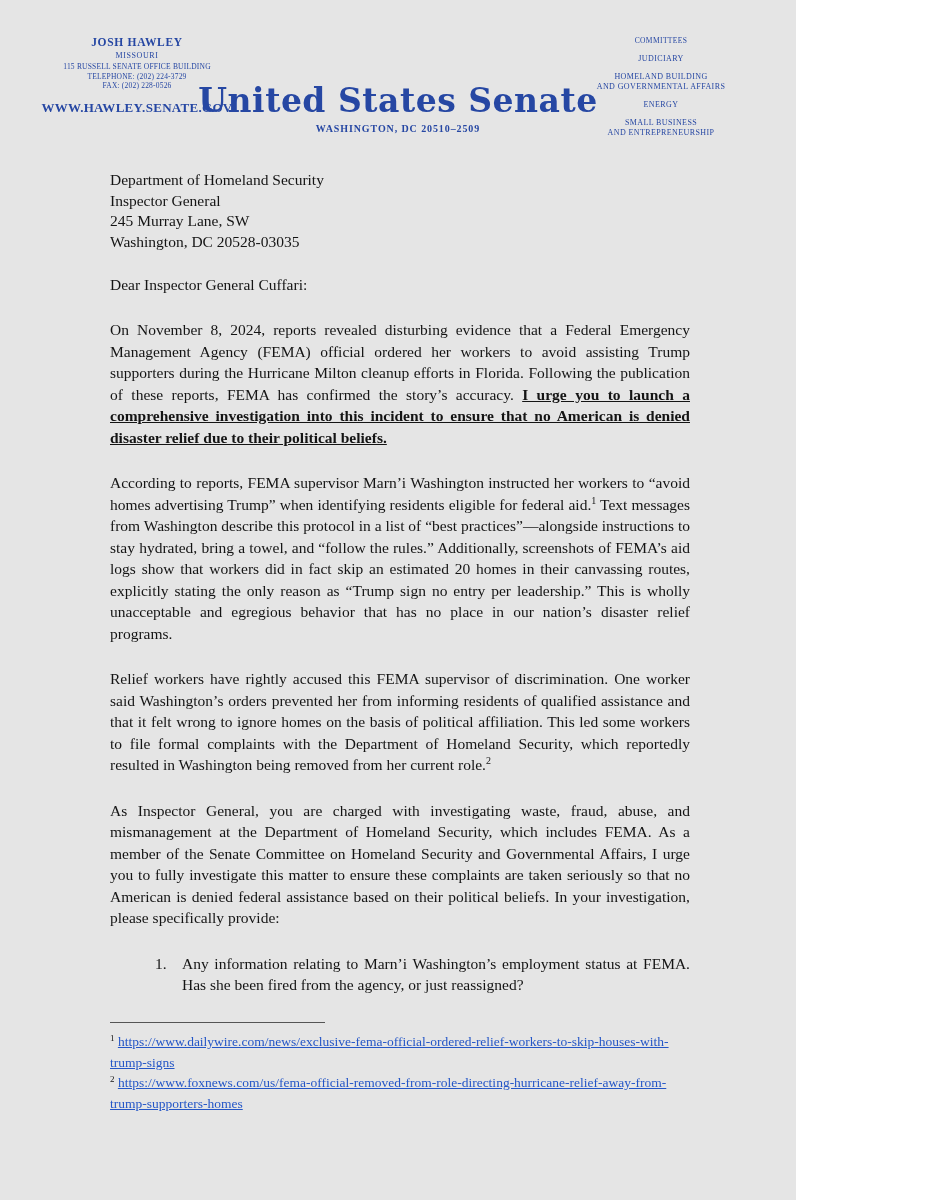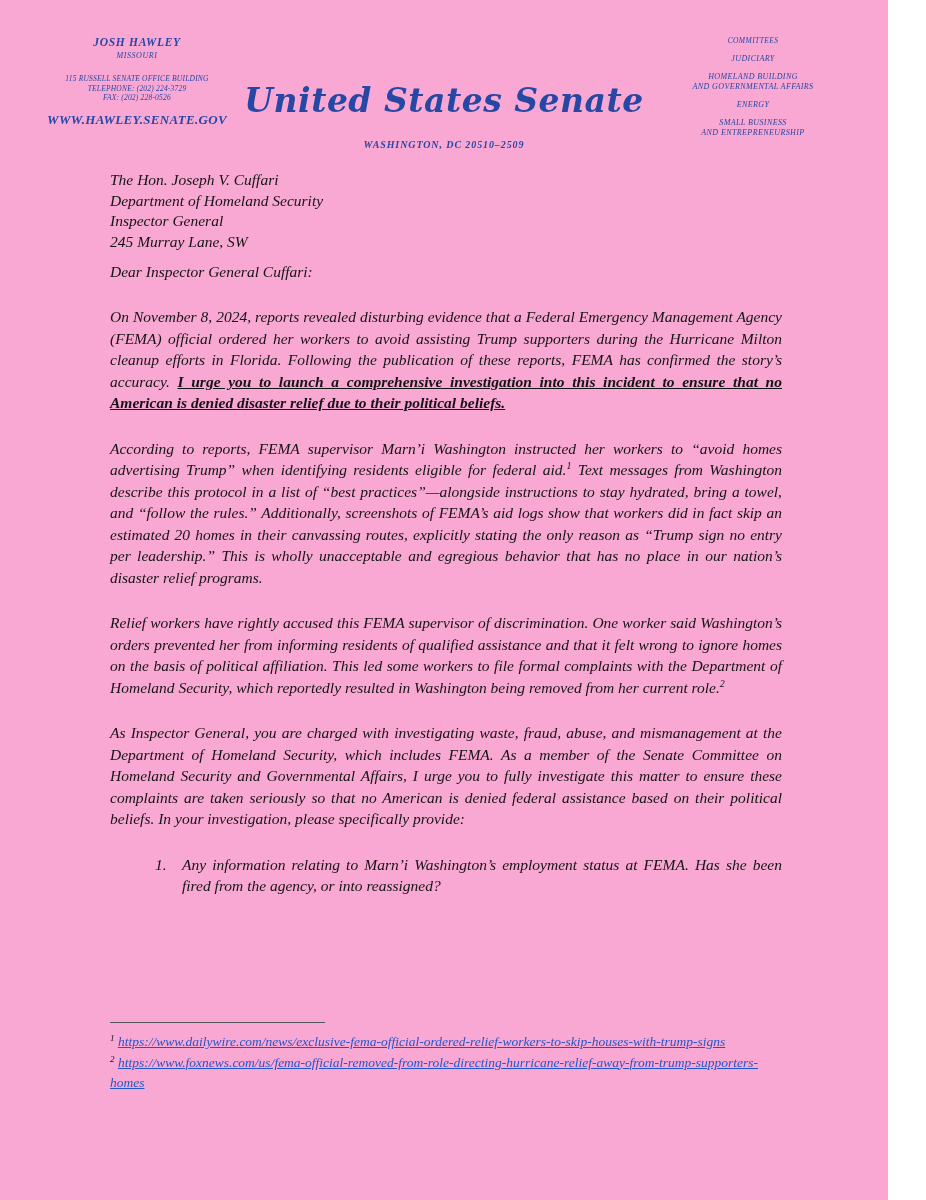"JOSH HAWLEY" .page { background: #f9a8d4 -> #e5e5e5; font-style: italic -> none; width: 888px -> 796px }
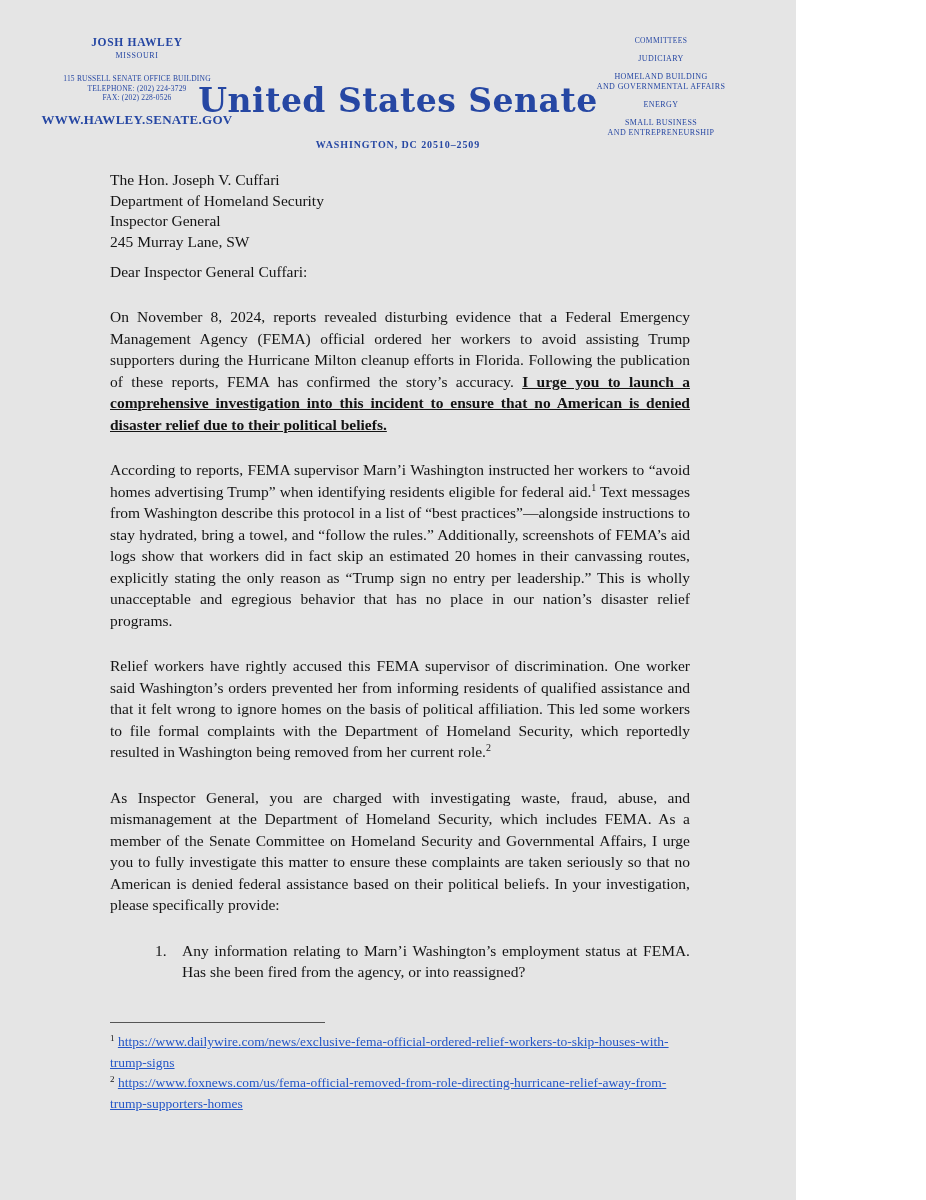"115 RUSSELL SENATE OFFICE BUILDING" .sender-contact { margin-top: 14px -> 2px }
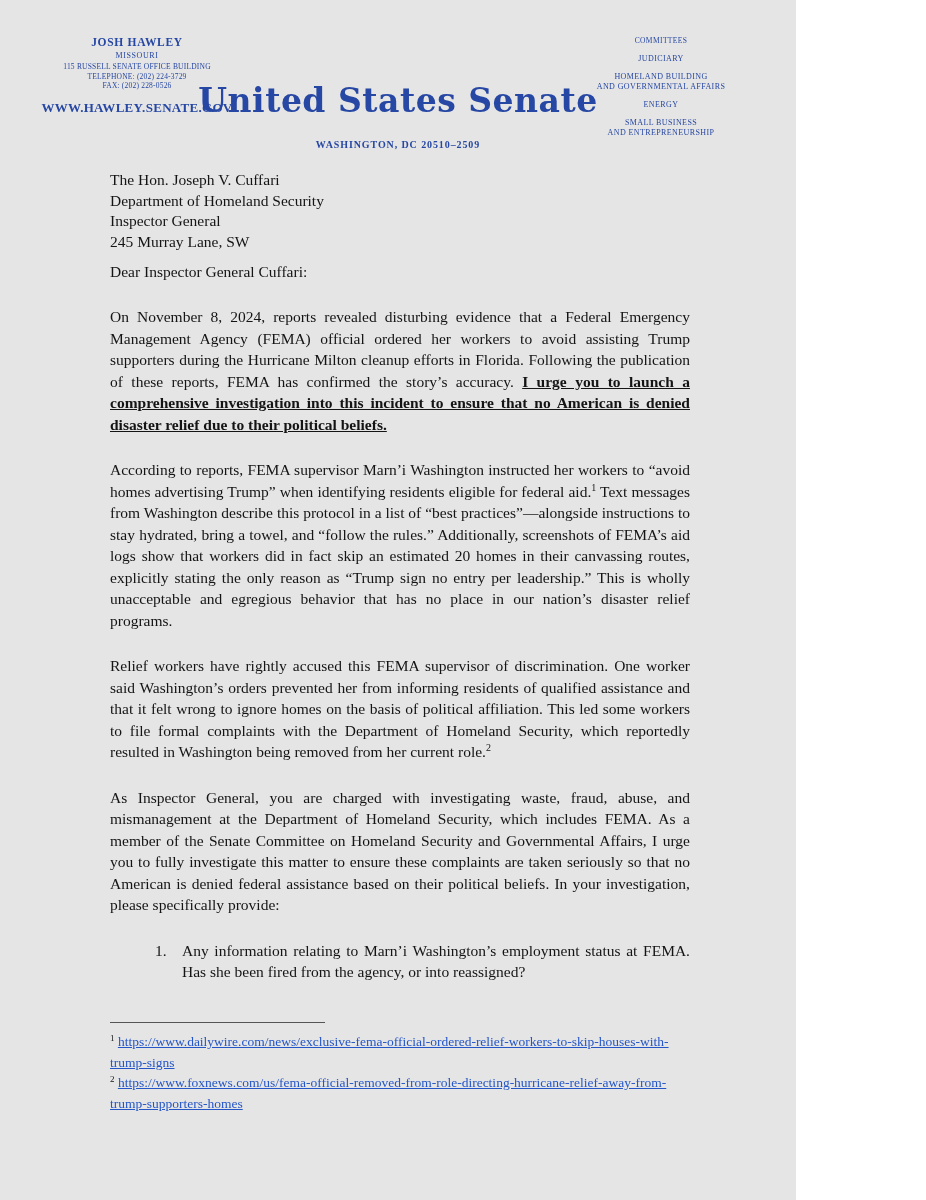"WASHINGTON, DC 20510–2509" .senate-city { margin-top: 21px -> 5px }
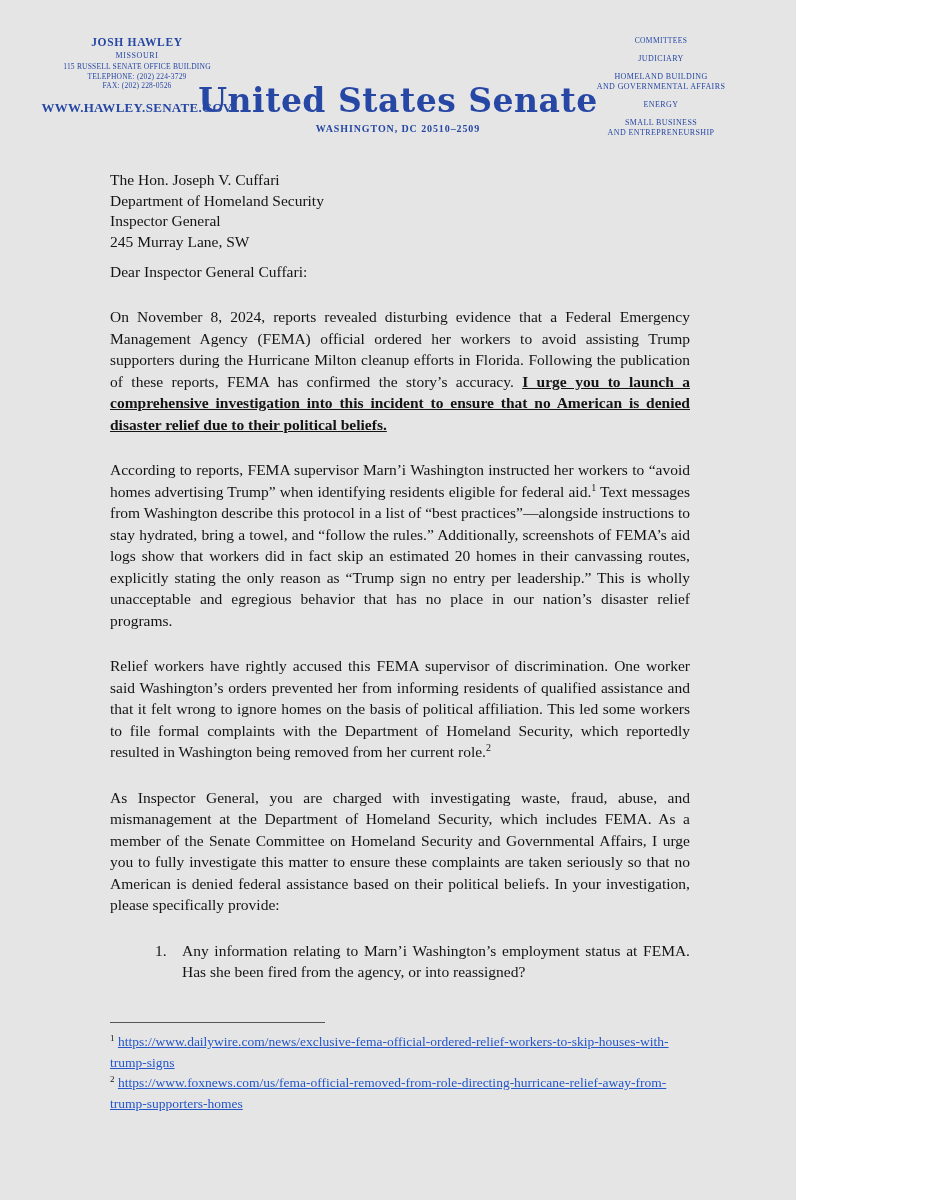"The Hon. Joseph V. Cuffari" div { html: <div>The Hon. Joseph V. Cuffari</div> -> none }
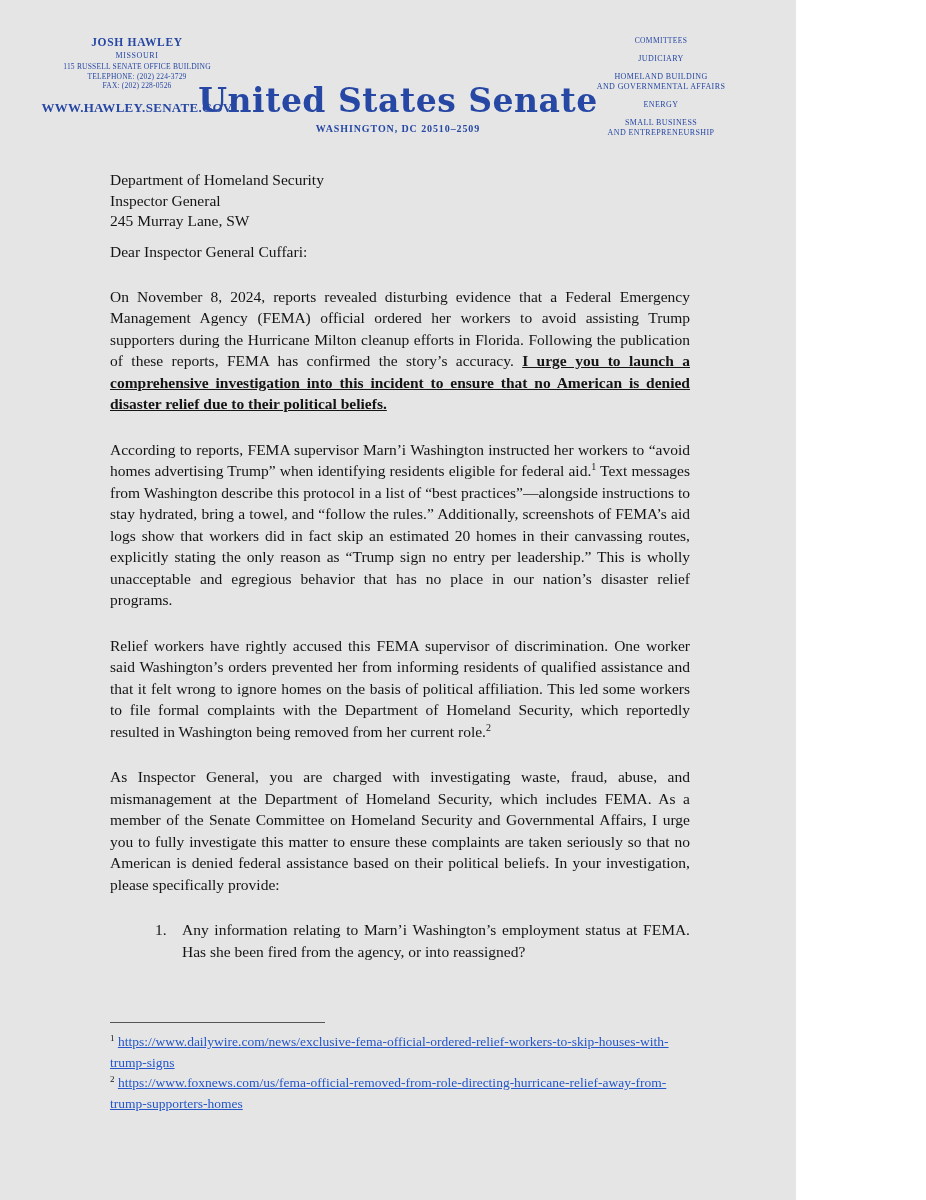"Washington, DC 20528-03035" div { html: none -> <div>Washington, DC 20528-03035</div> }
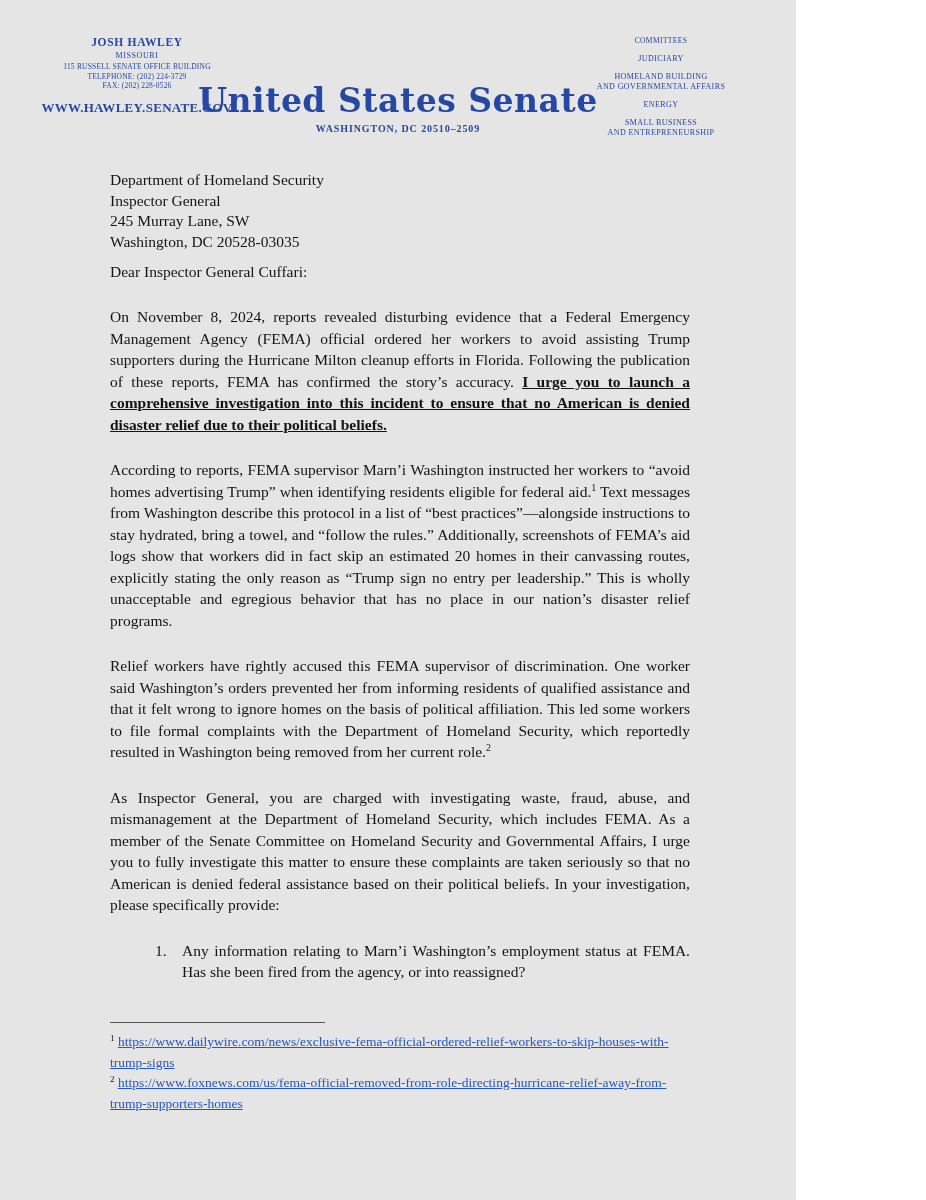"Dear Inspector General Cuffari:" .salutation { margin-top: 9px -> 22px }
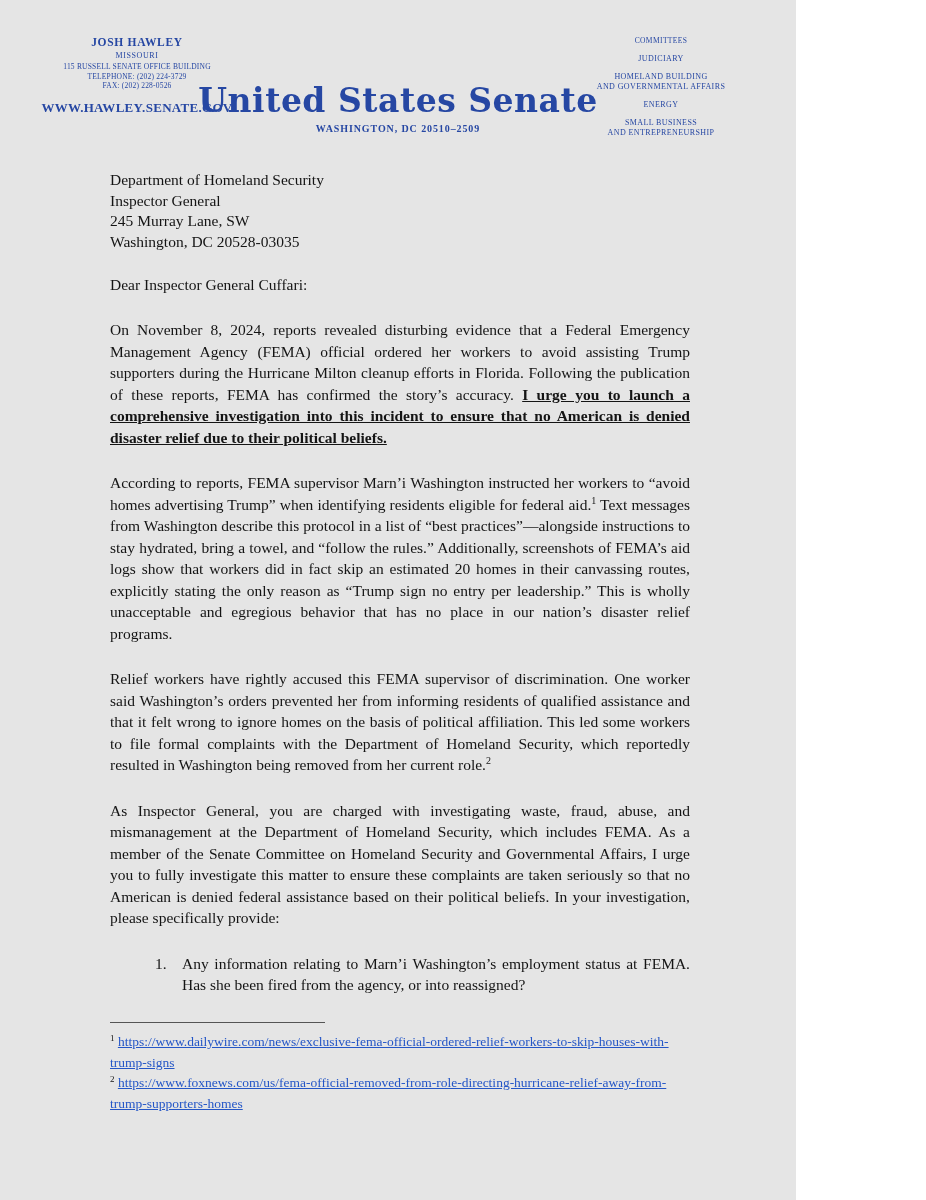"Any information relating to Marn’i" span.list-text { text: into -> just }
